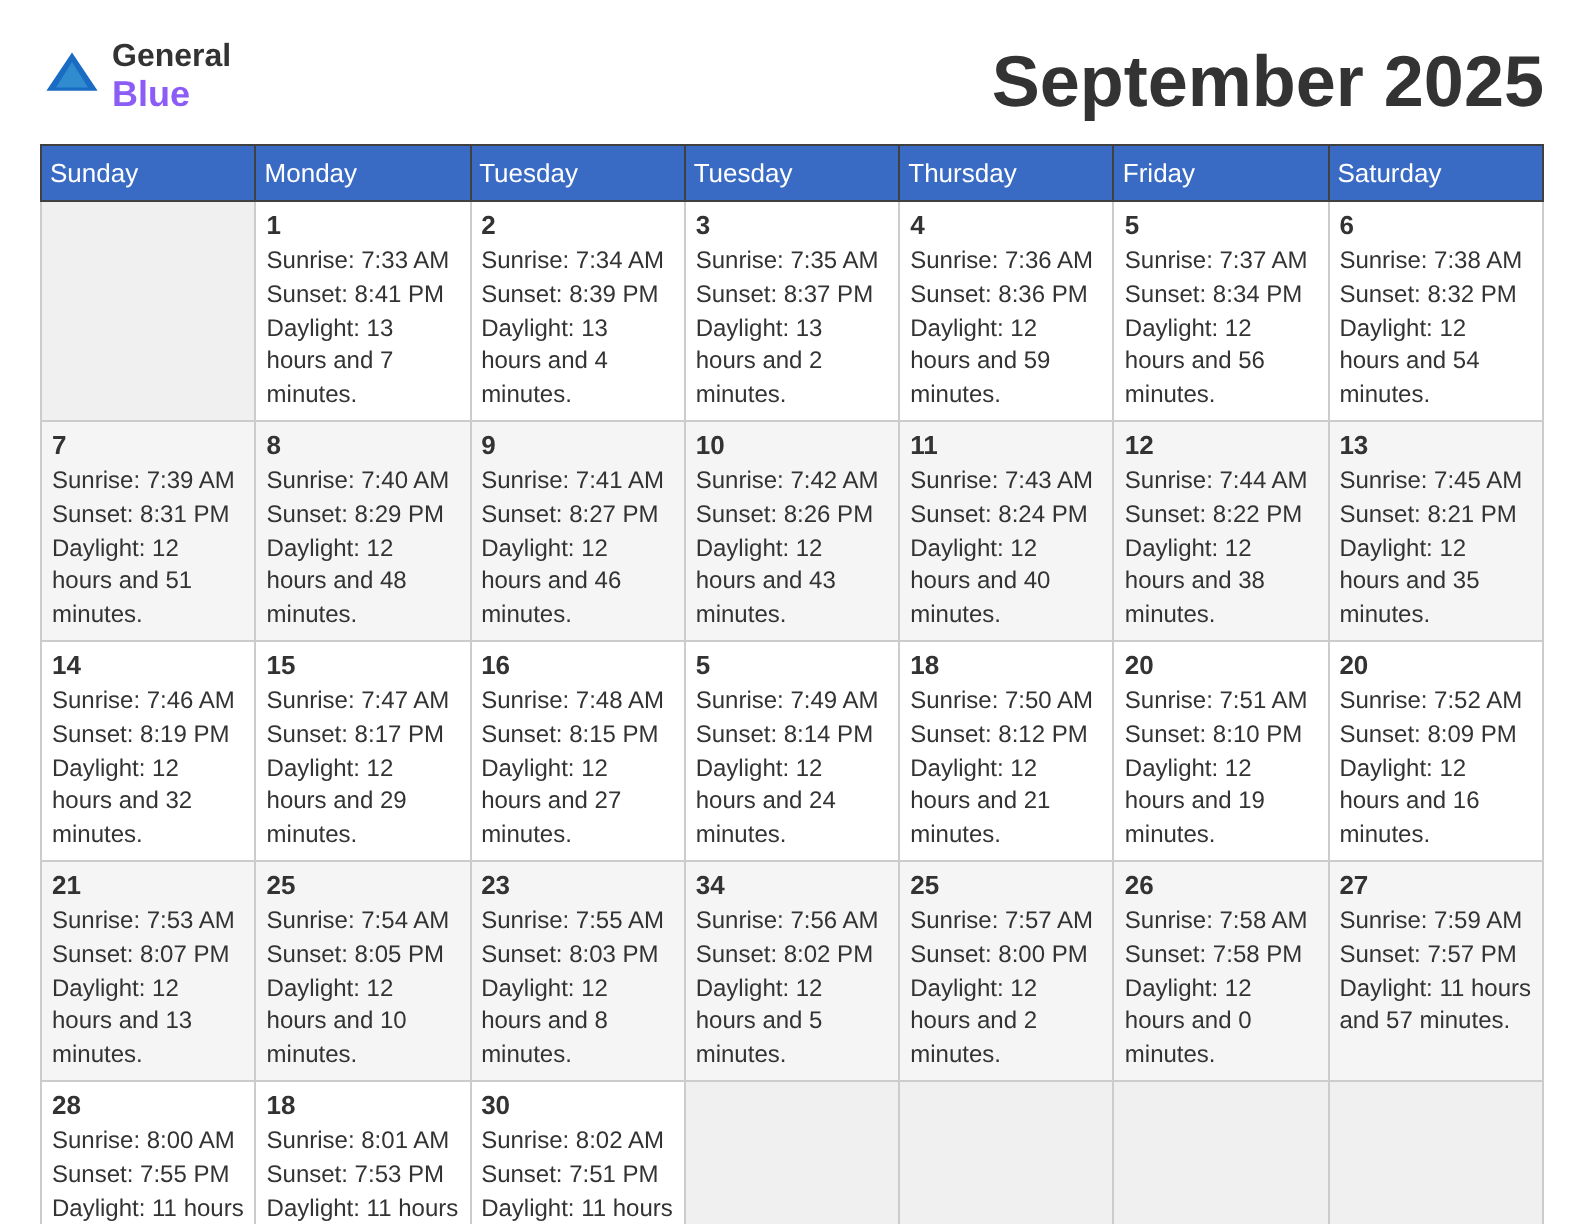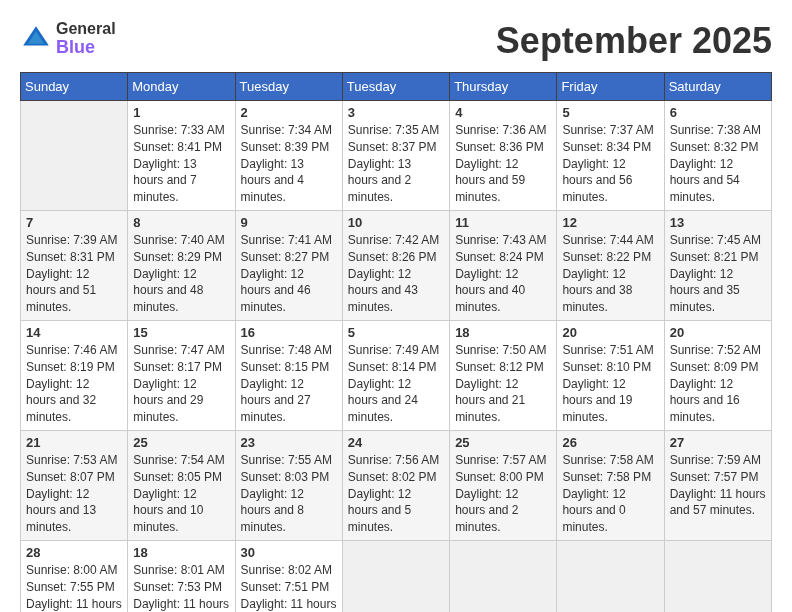"24" span.day-num { text: 24 -> 34 }
